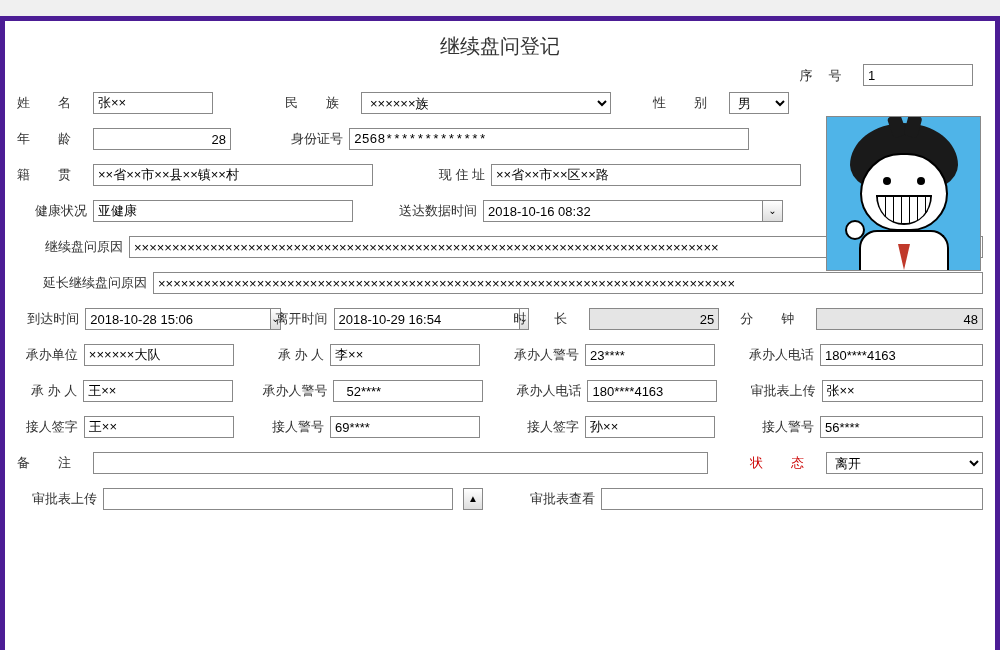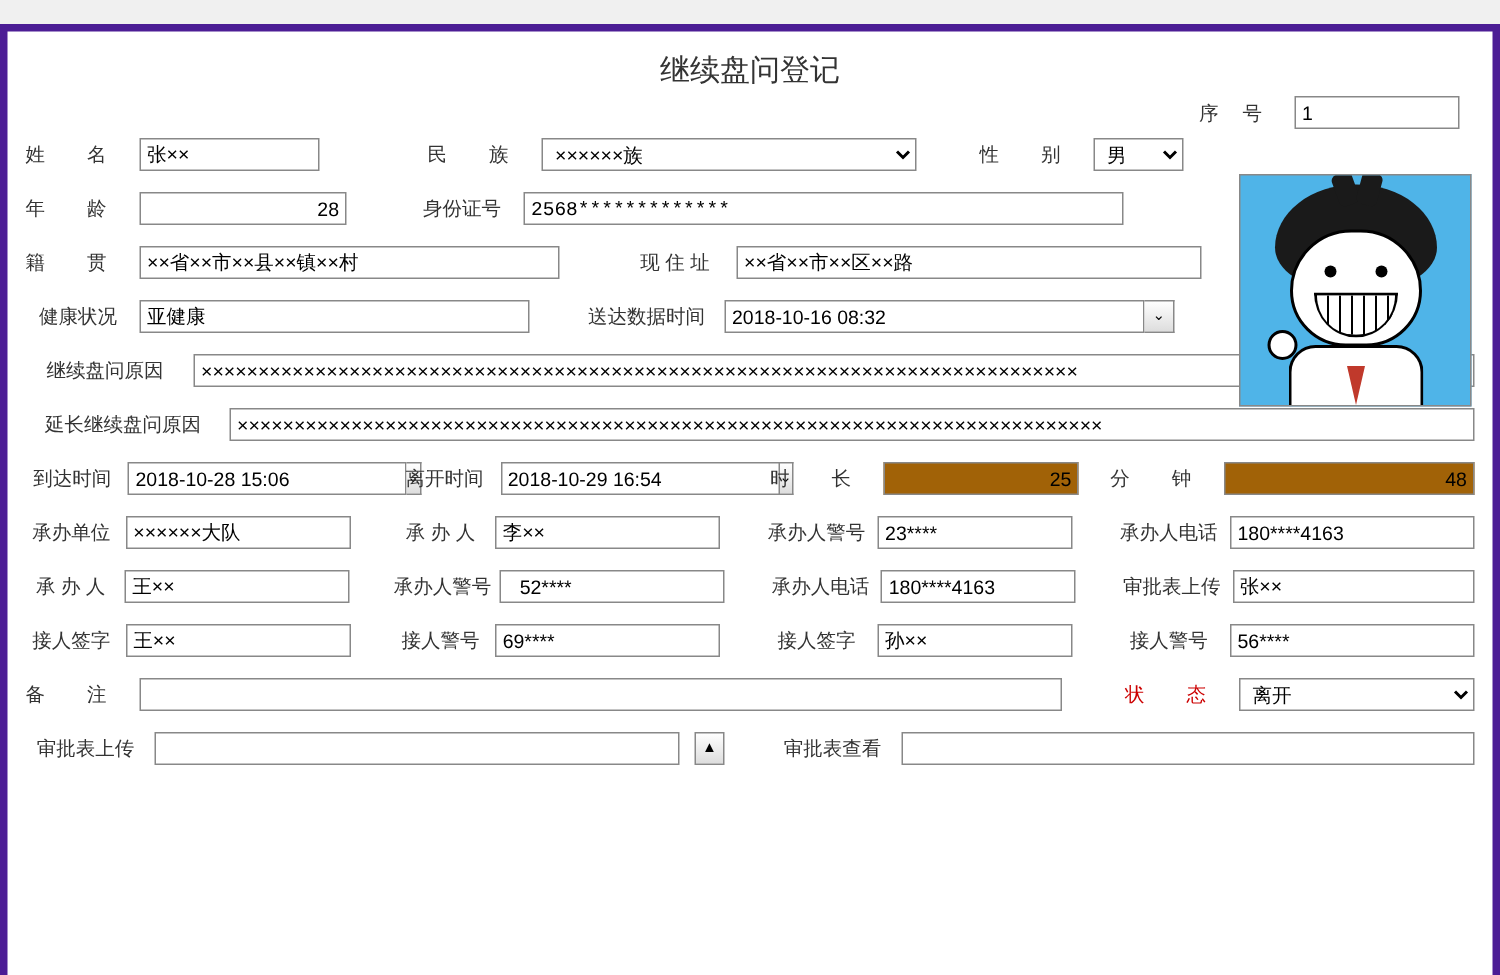"姓名" .label { text-align: center -> right }
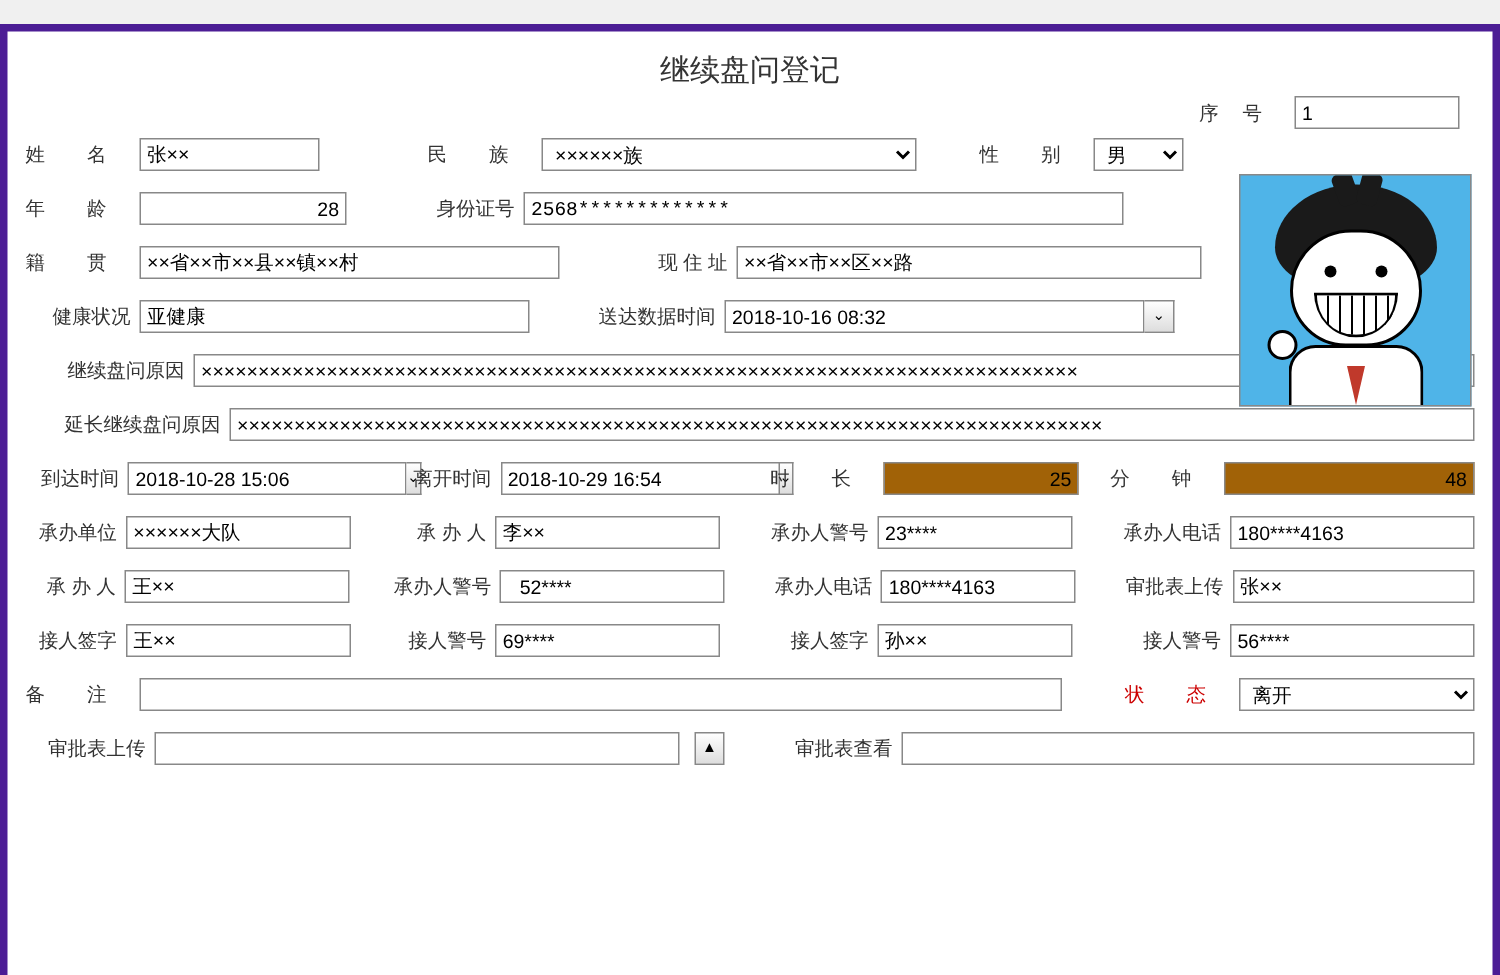"25" input.readonly { background: #a16207 -> #e5e5e5 }
